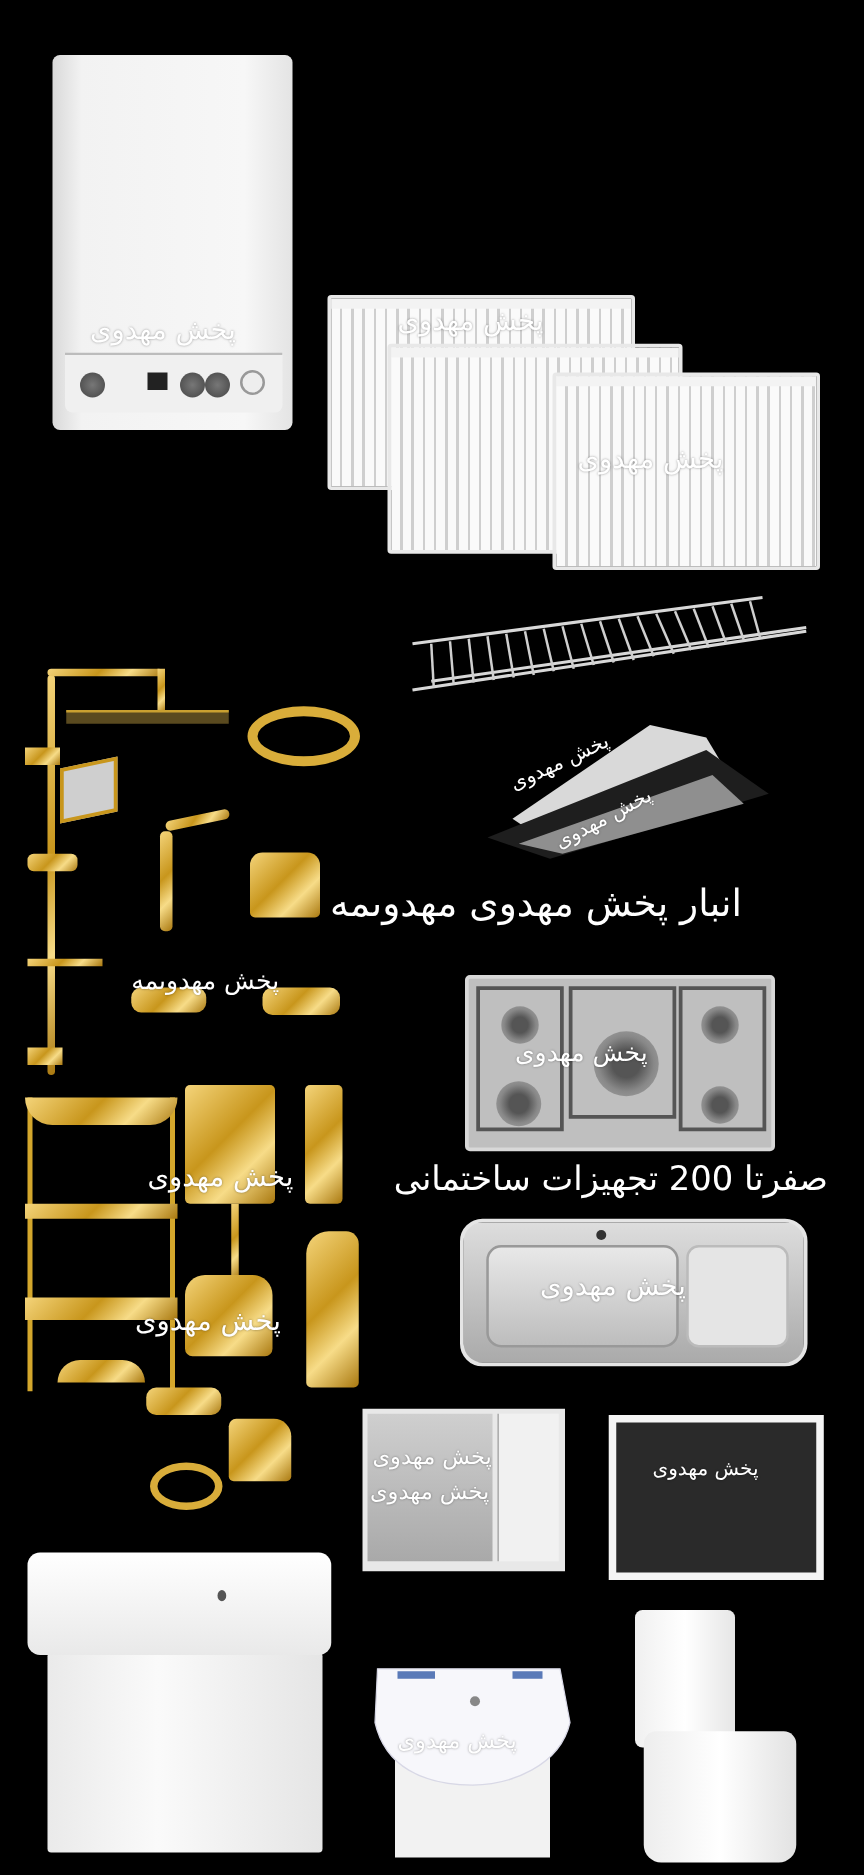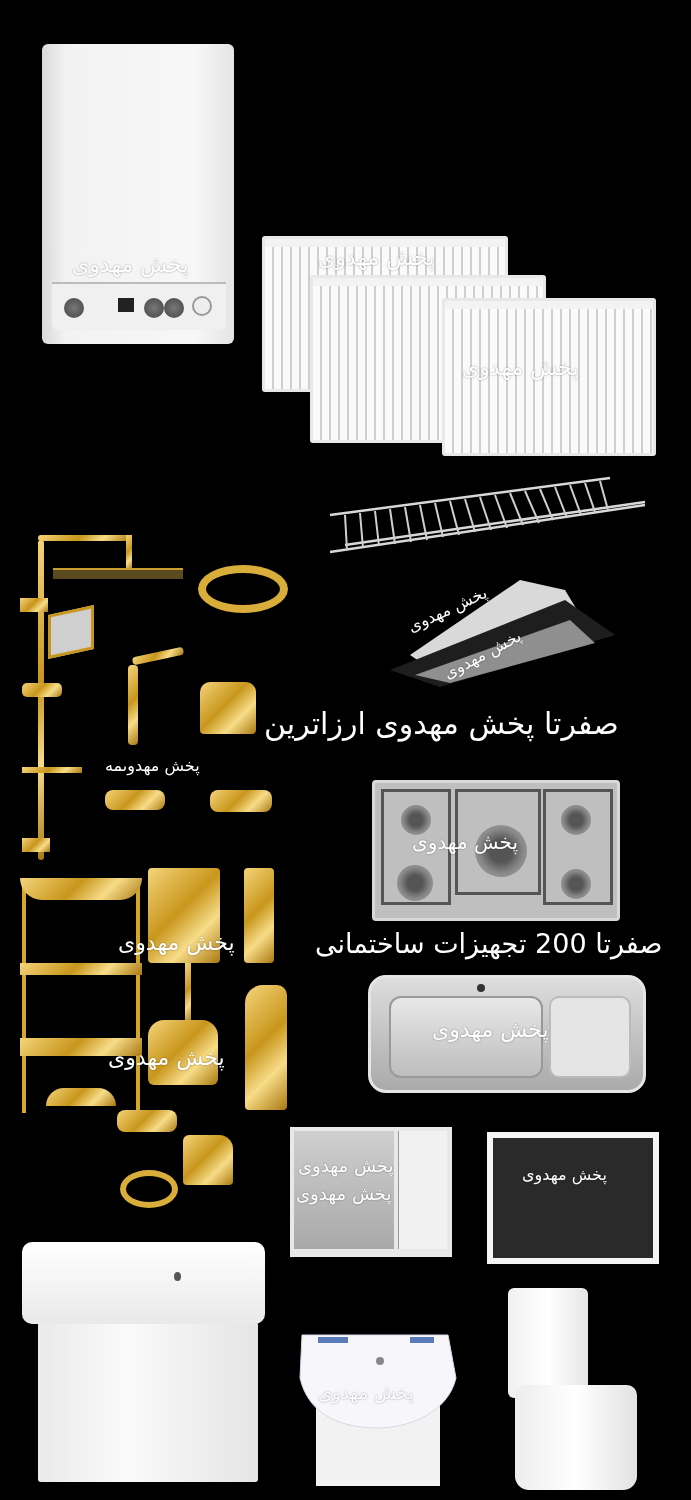"صفرتا پخش مهدوی ارزاترین" div.headline { text: صفرتا پخش مهدوی ارزاترین -> انبار پخش مهدوی مهدوىمه }
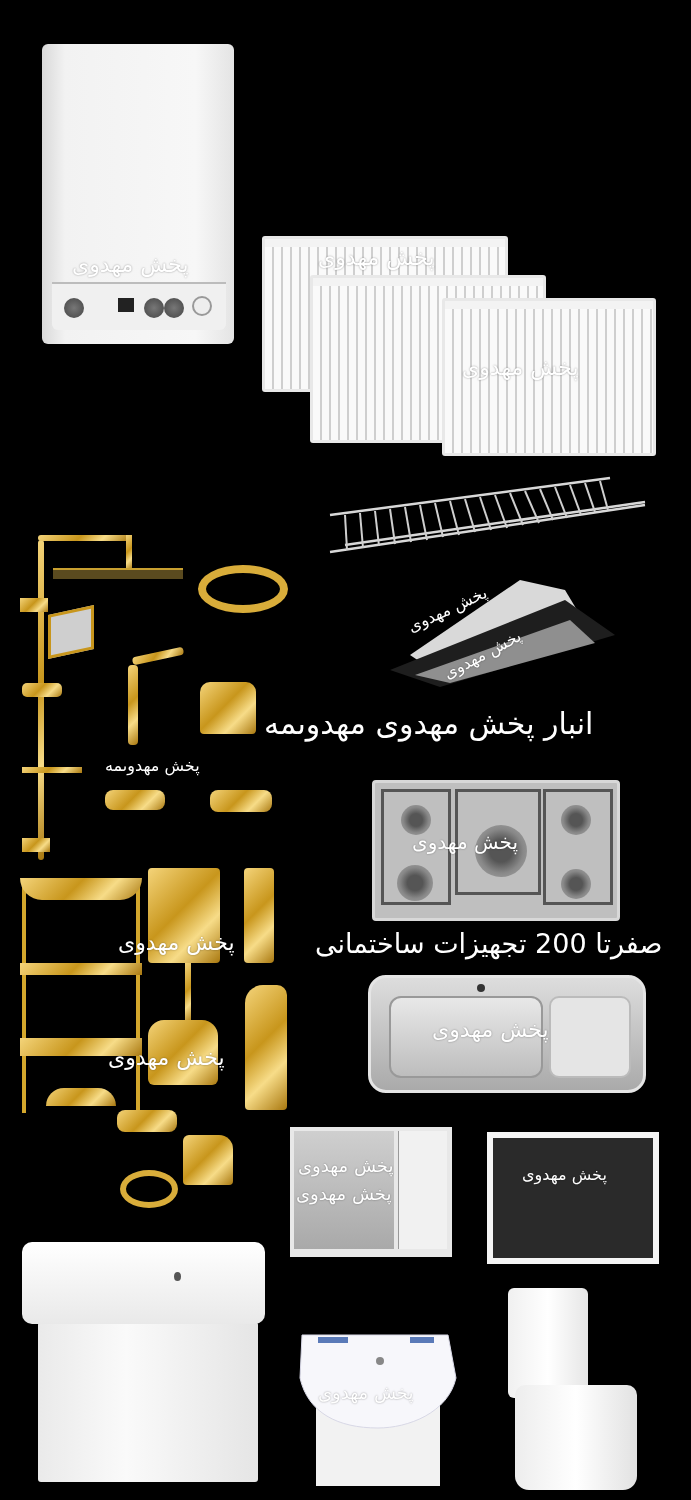"پخش مهدوىمه" div.wm { font-size: 16px -> 20px; top: 756px -> 772px }
